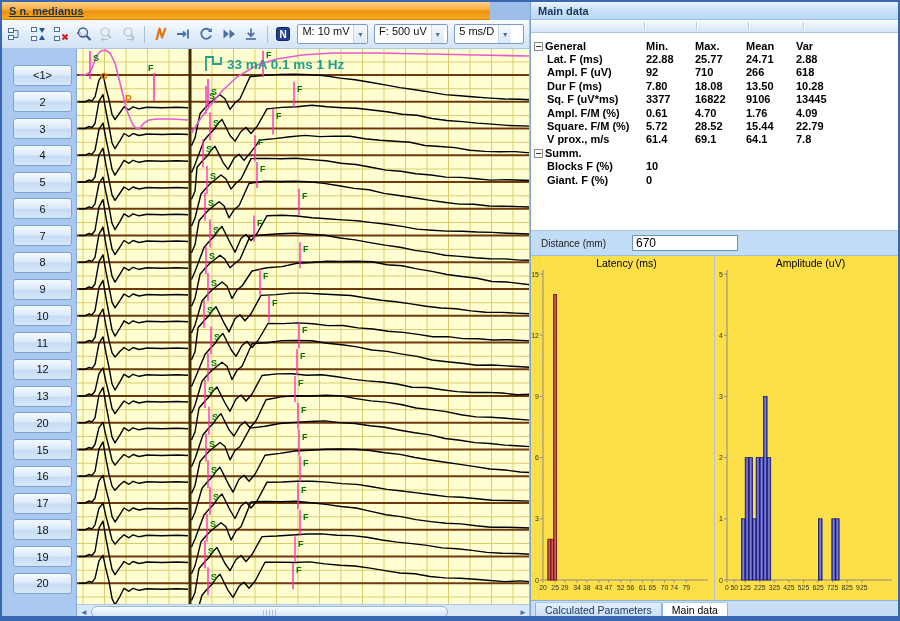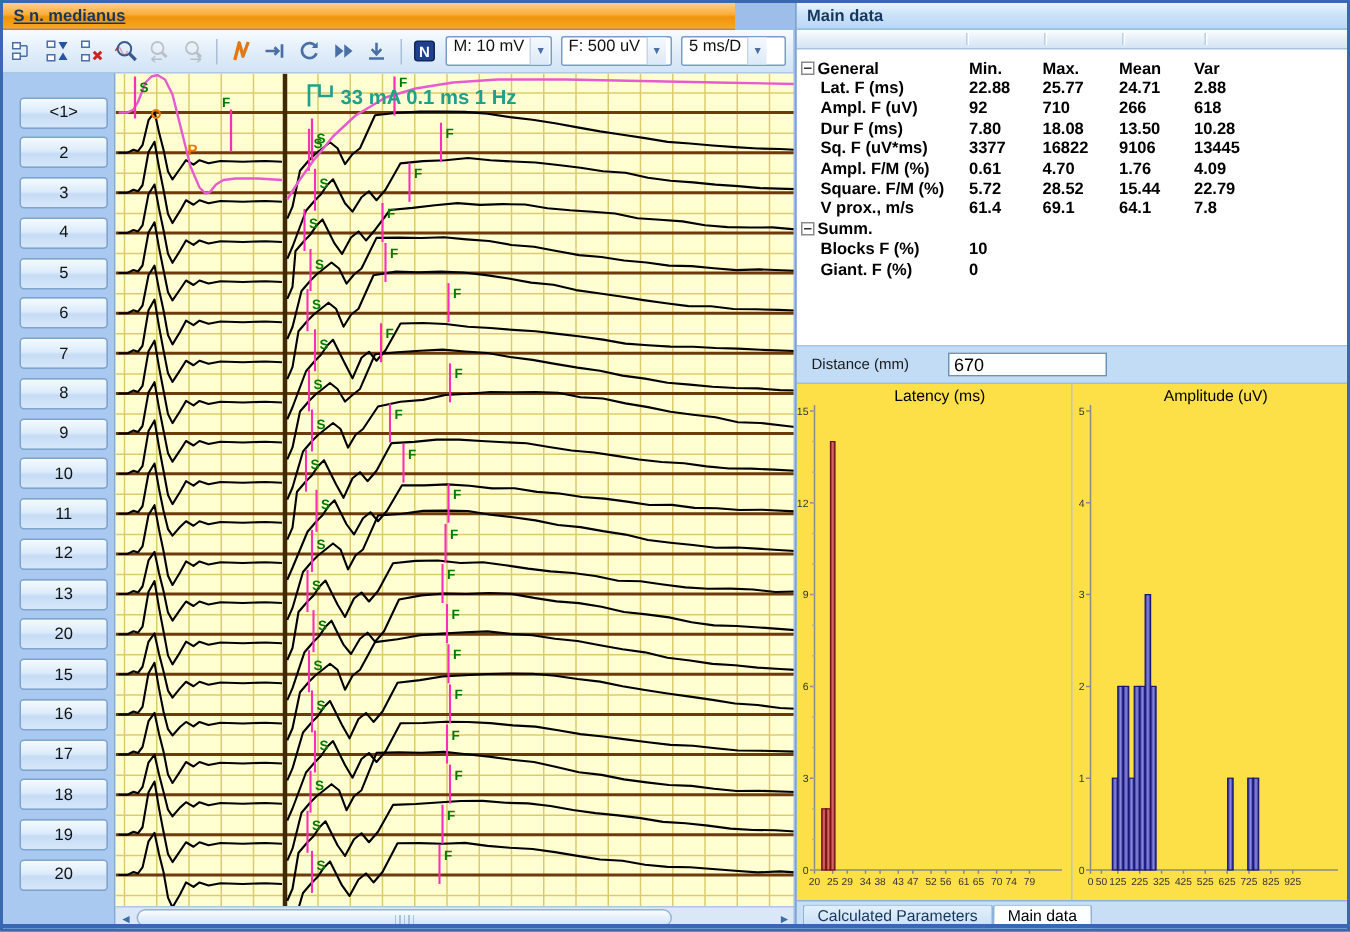"Calculated Parameters" #rt-tabs { align-items: center -> flex-start }
